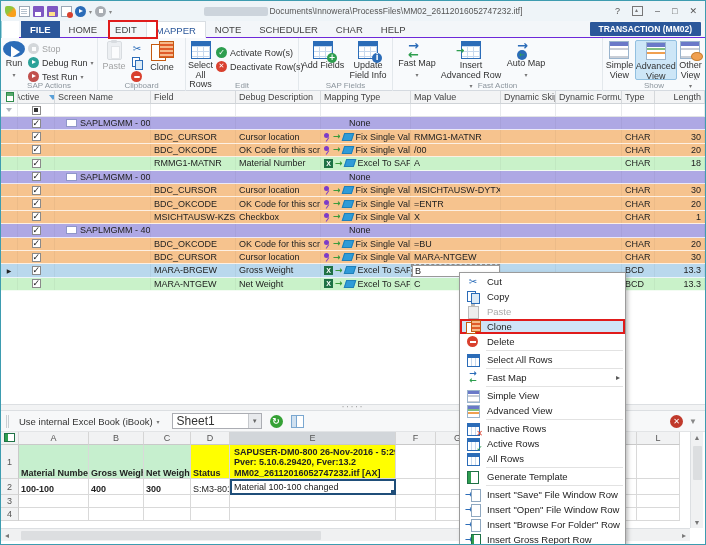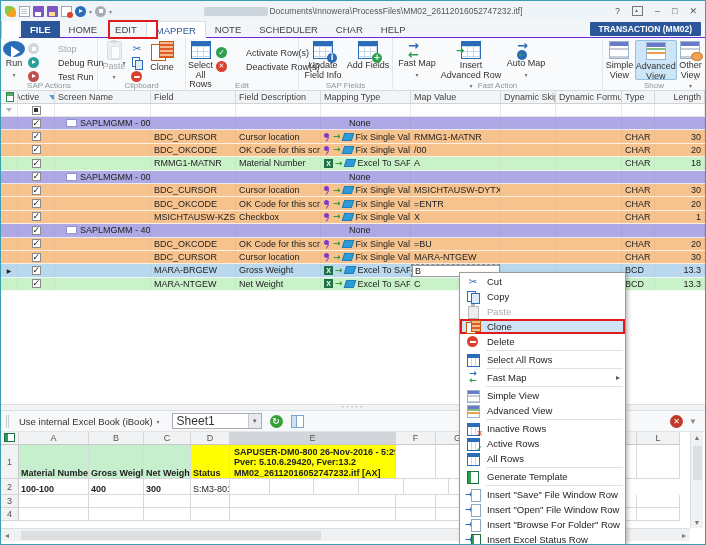"Stop" .smbtn { gap: 19px -> 3px }
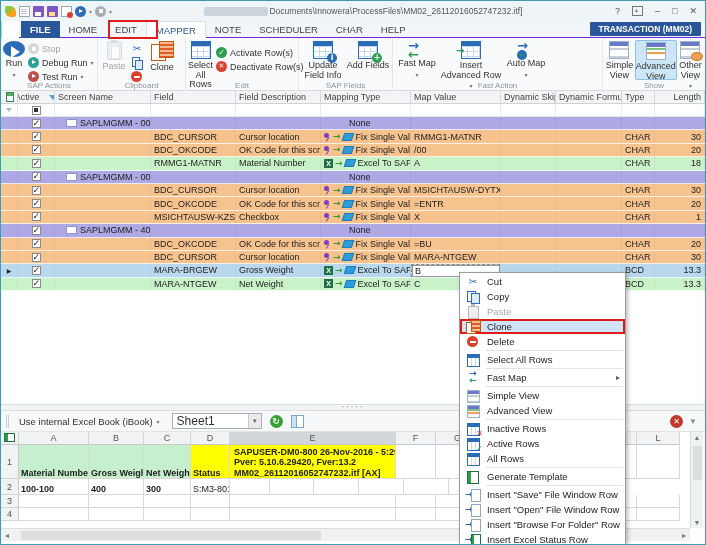"Update Field Info" div.bigbtn { order: before "Add Fields" -> after "Add Fields" }
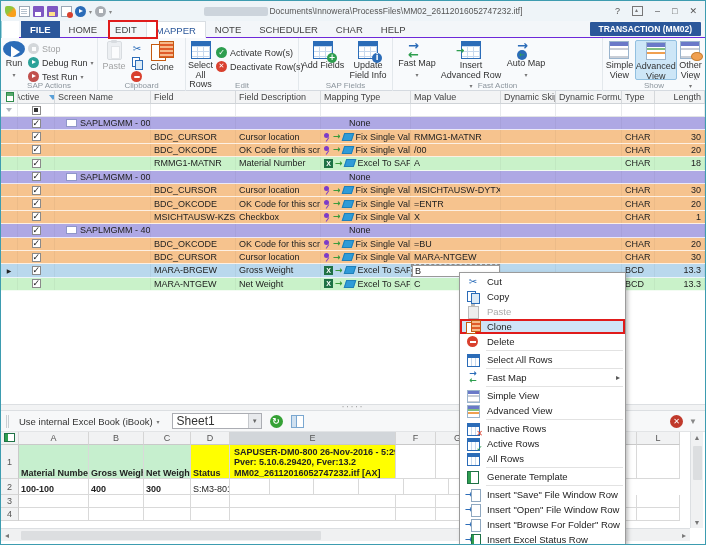"Field Description" div.c4 { text: Field -> Debug }
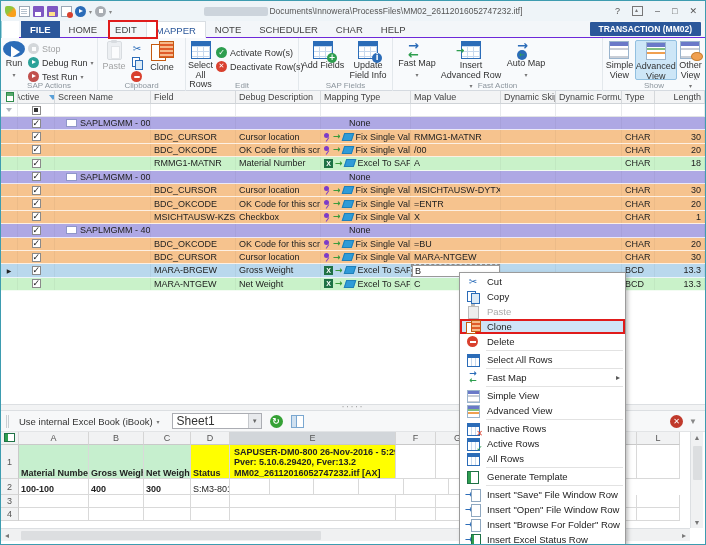"Material 100-100 changed" div.scell { html: none -> <div>Material 100-100 changed</div> }
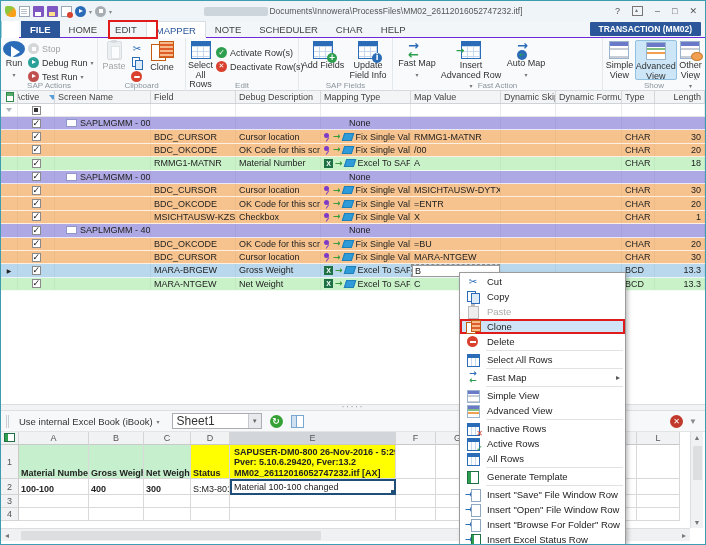"Insert Excel Status Row" span.cml { text: Excel Status -> Gross Report }
